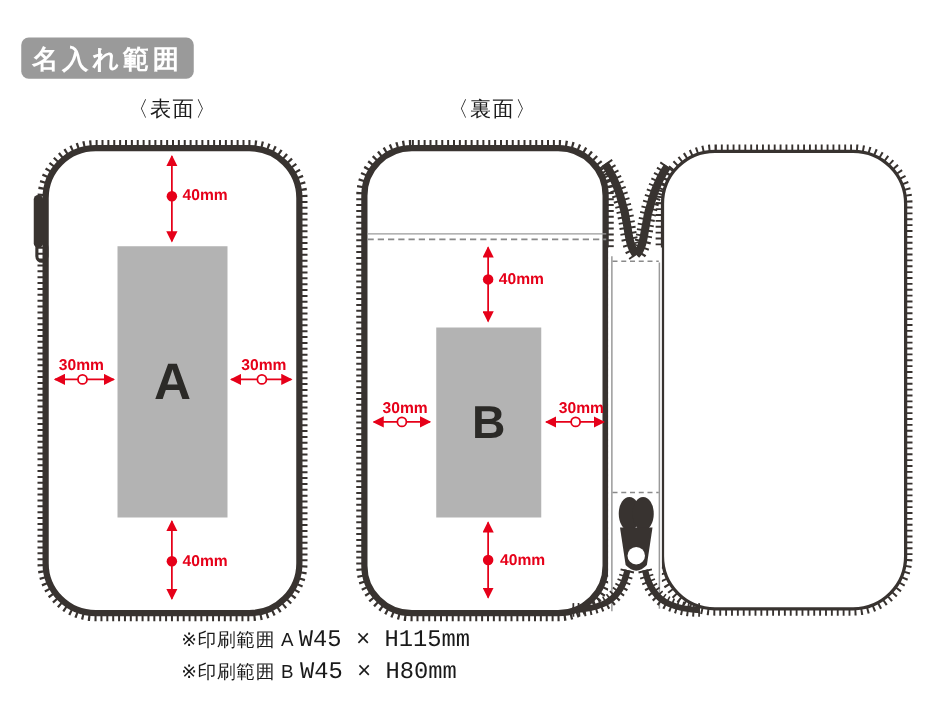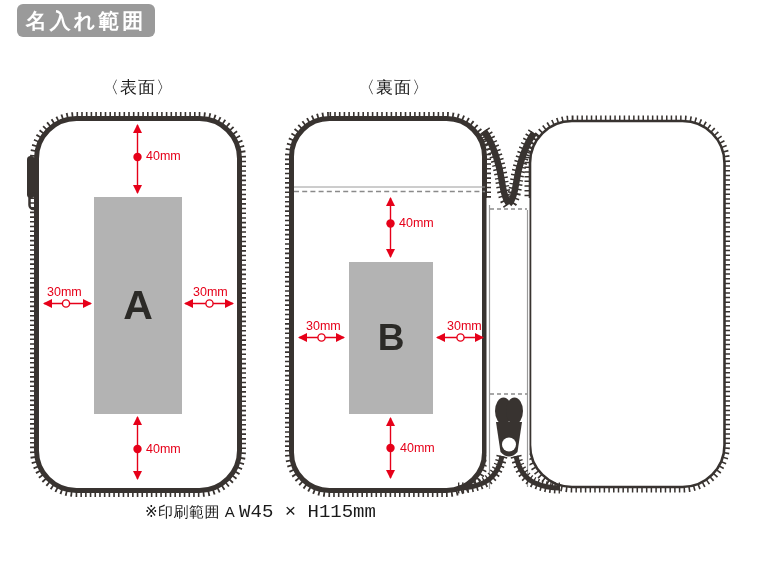"名入れ範囲" .badge { top: 4px -> 30px }
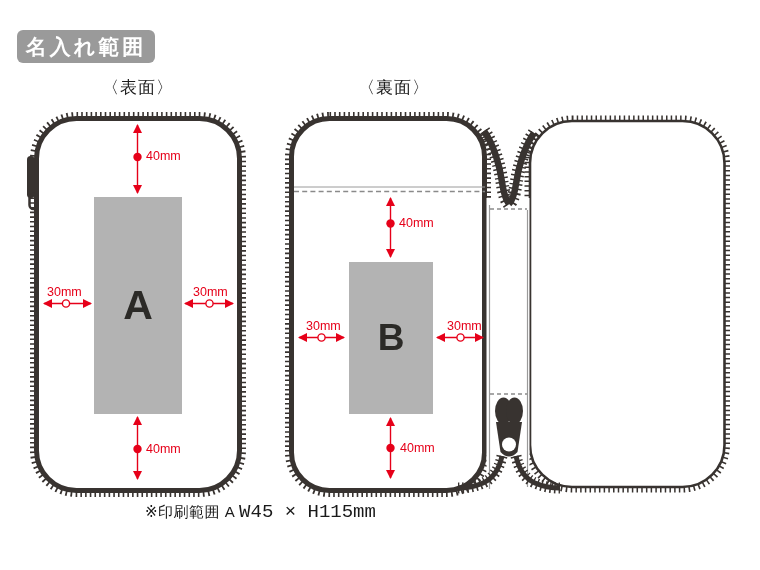"40mm" .dim { font-weight: normal -> bold }
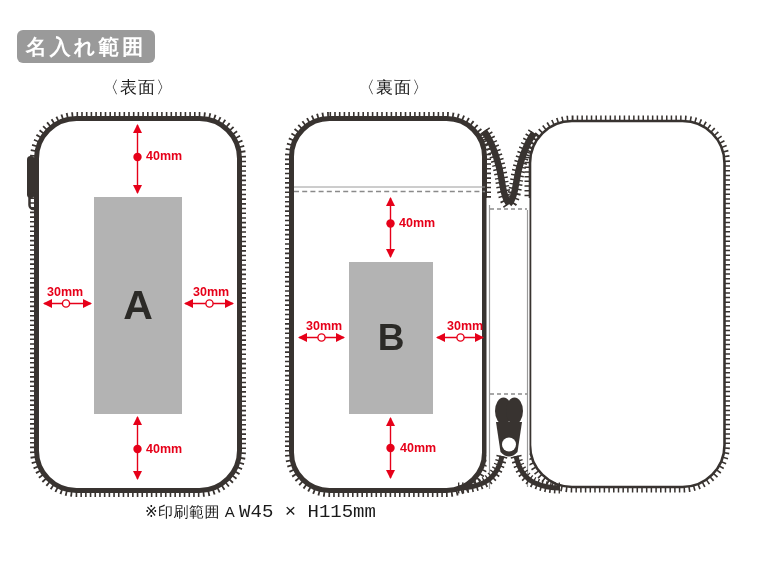"※印刷範囲 B W45 × H80mm" div.abs { html: none -> <div> <span>※印刷範囲 B </span><span>W45 × H80mm</span> </div> }
